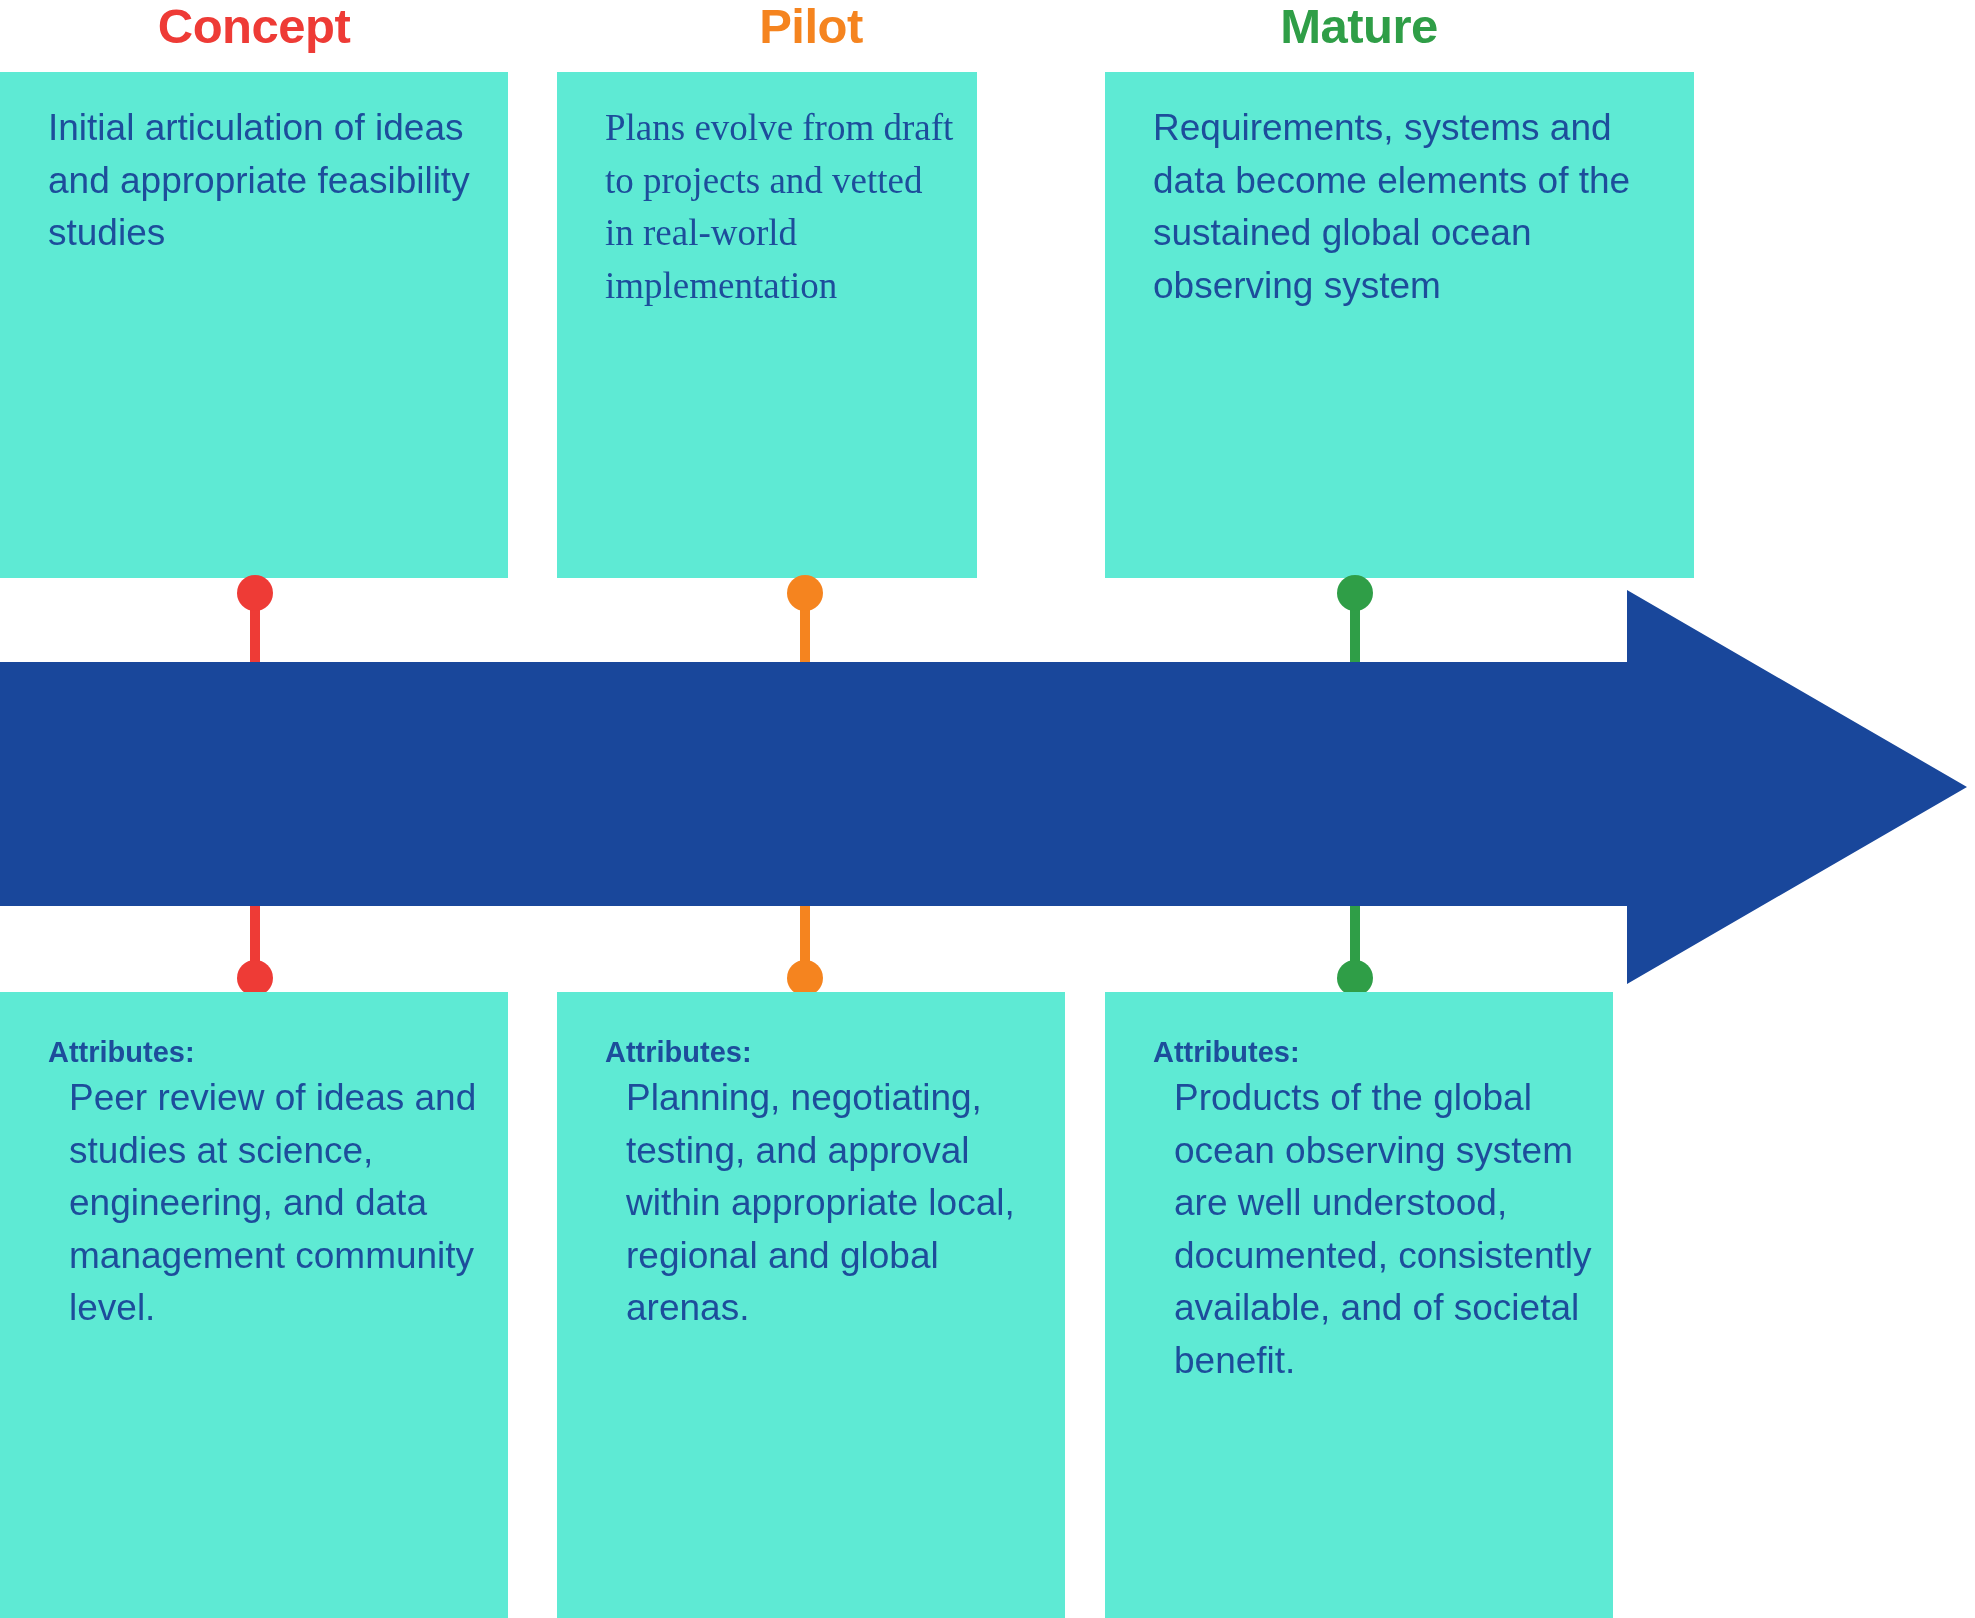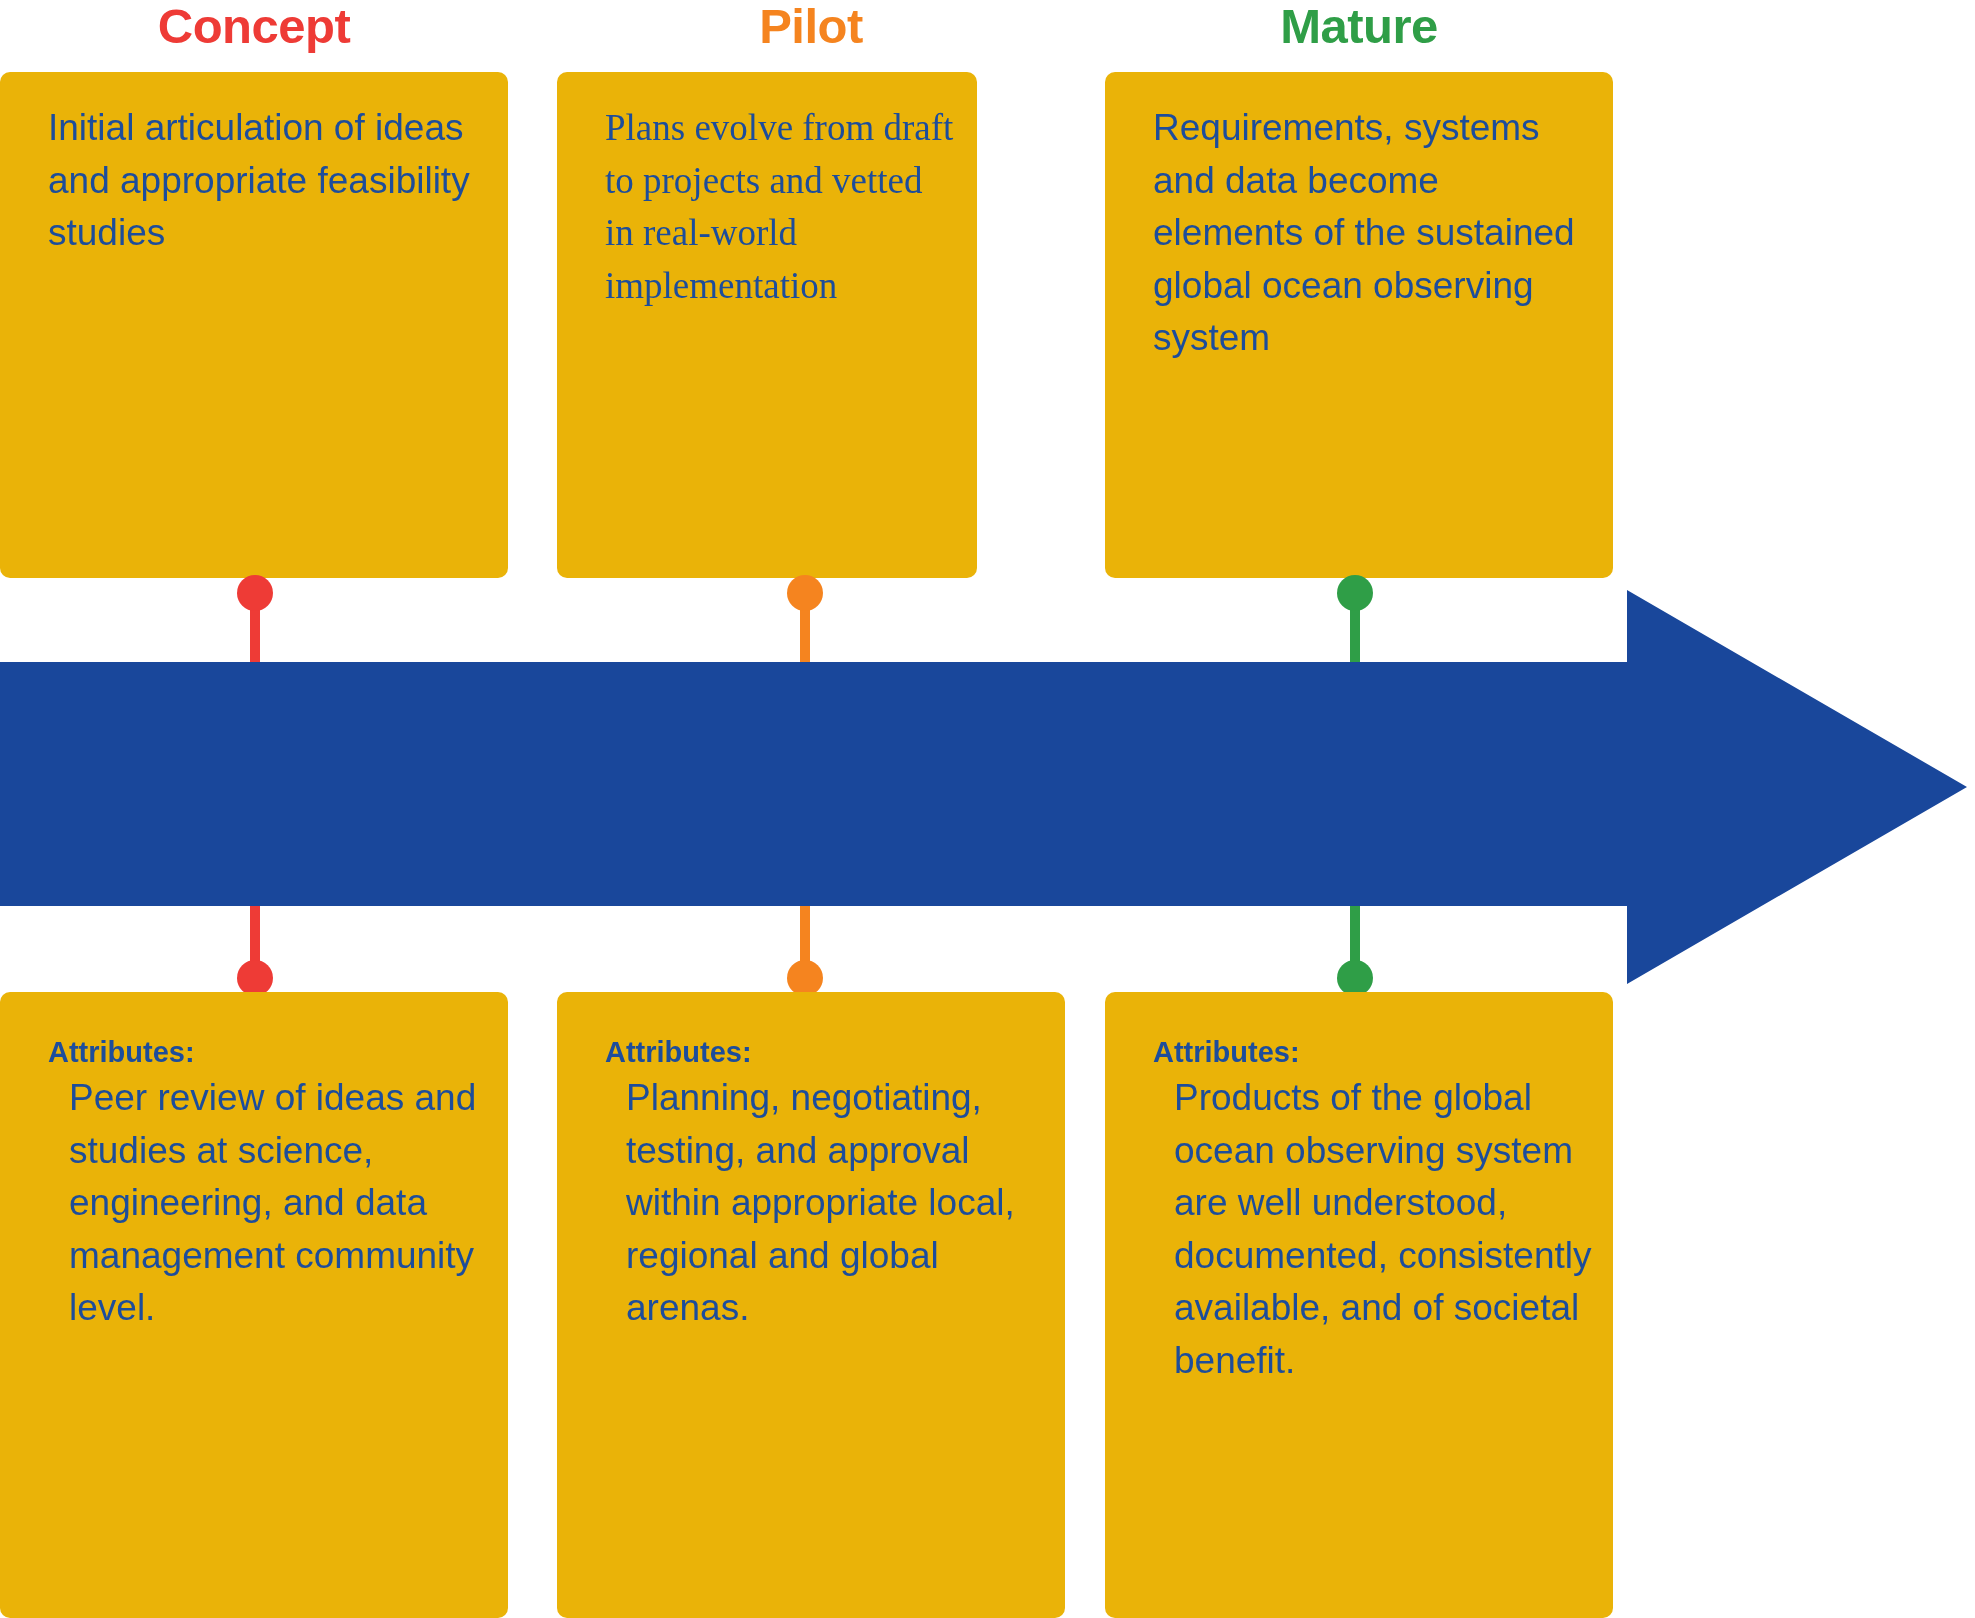"Initial articulation of ideas and" .panel { background: #eab308 -> #5eead4; border-radius: 10px -> none }
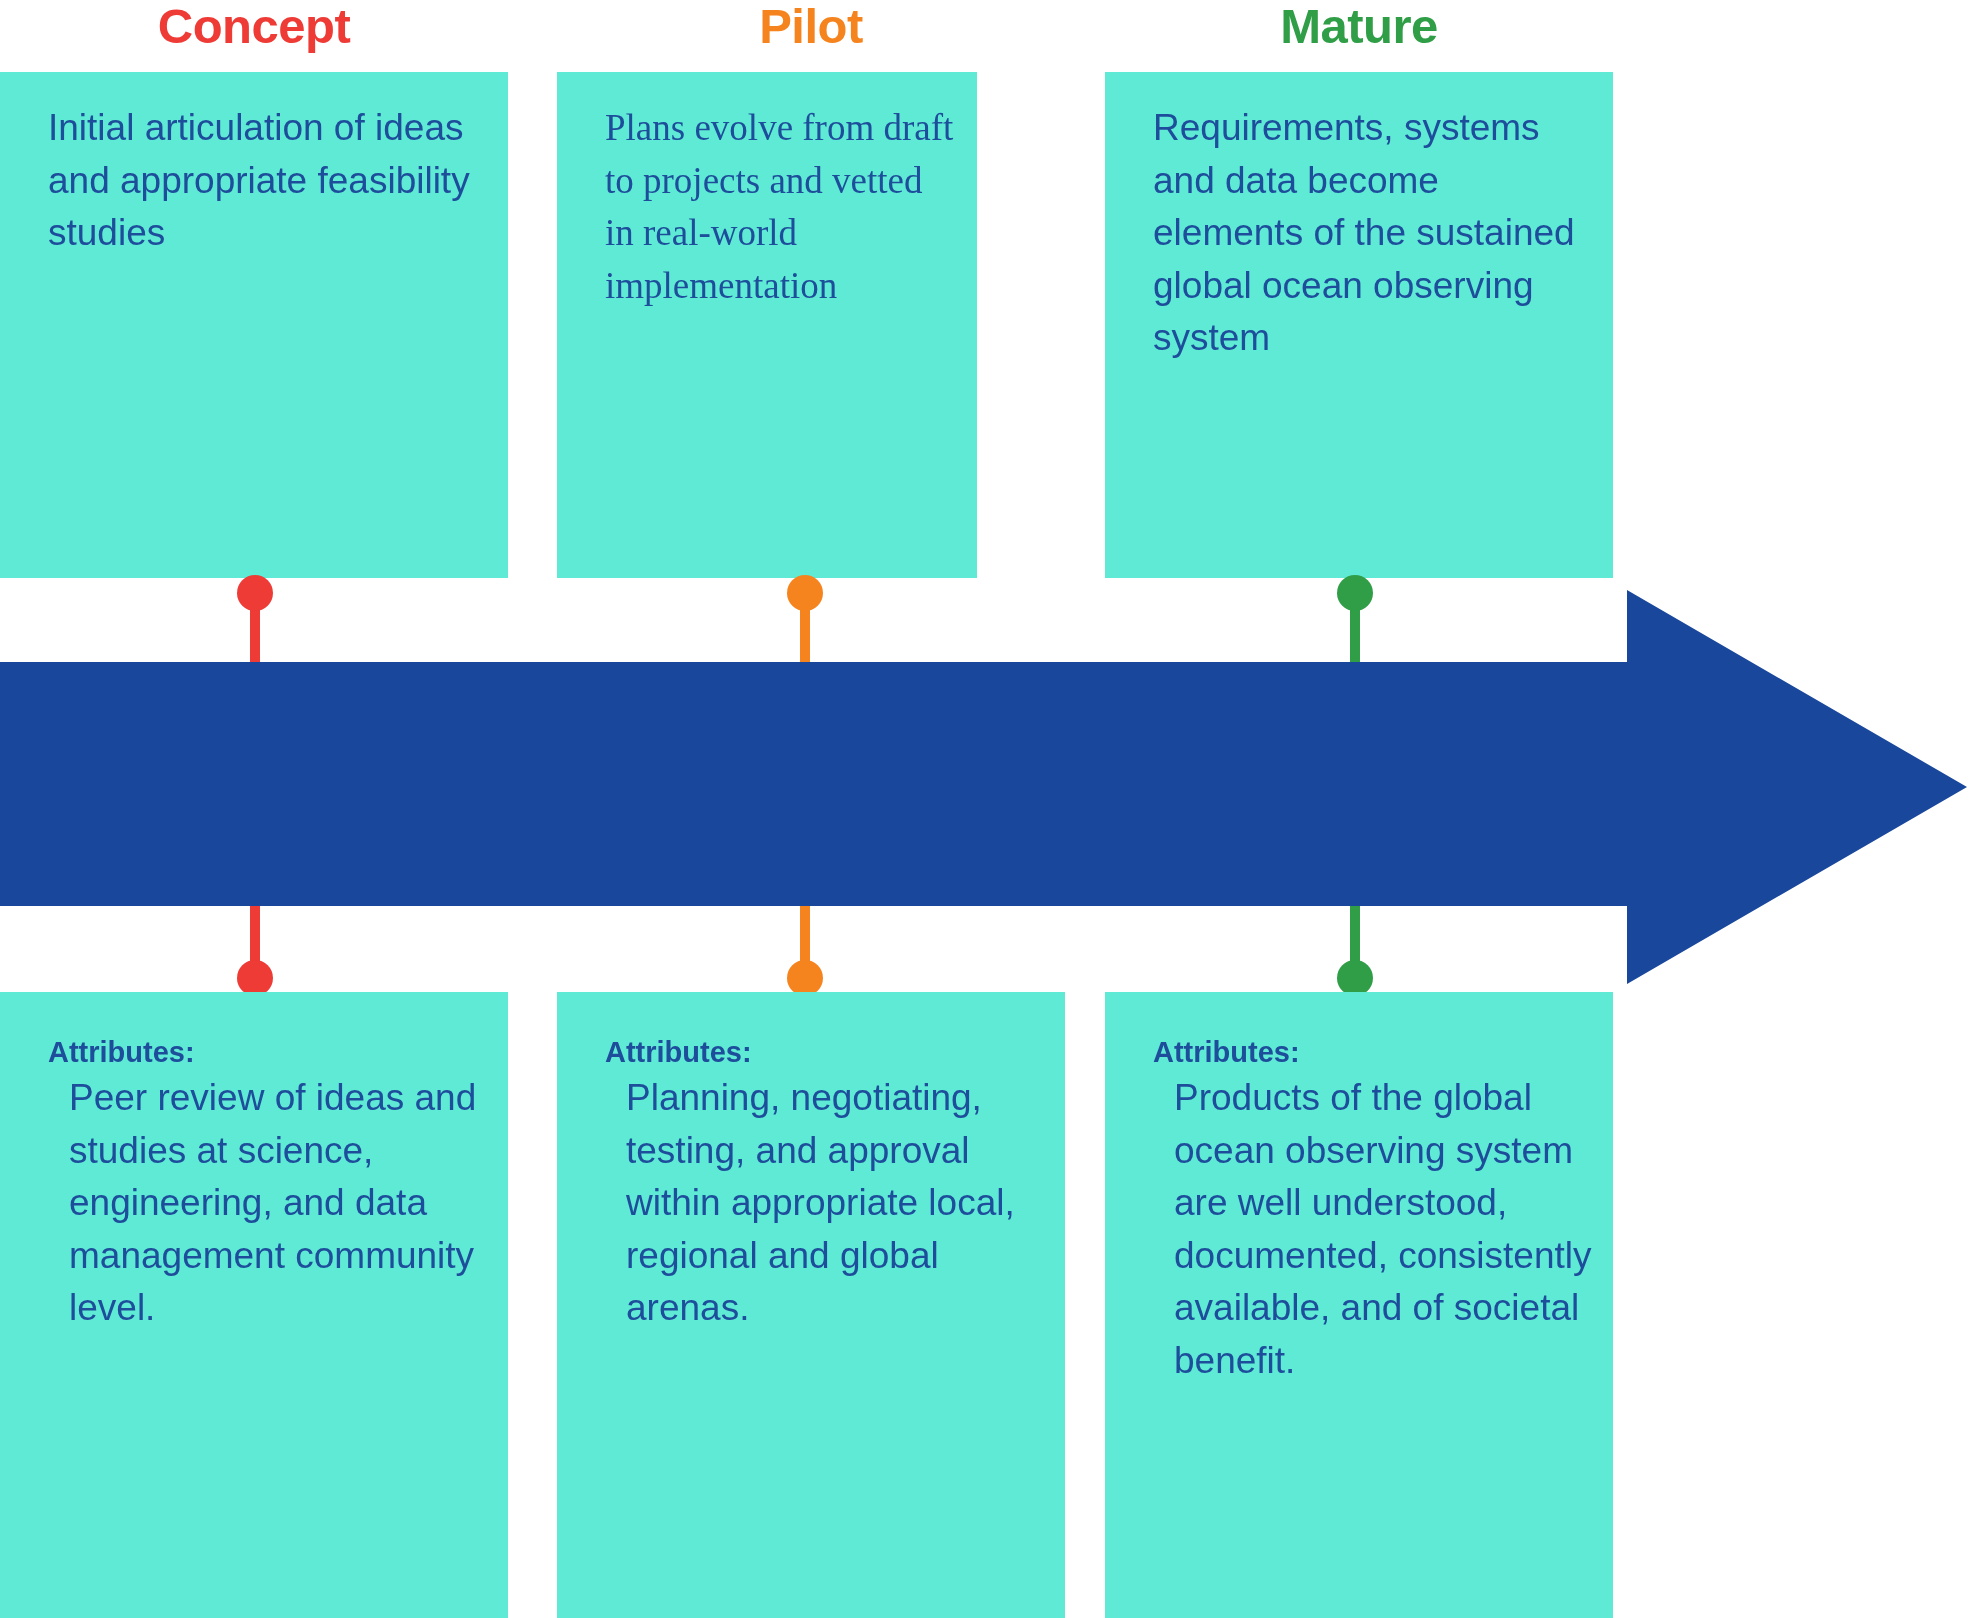"Requirements, systems and data become" #panel-top-3 { width: 508px -> 589px }
